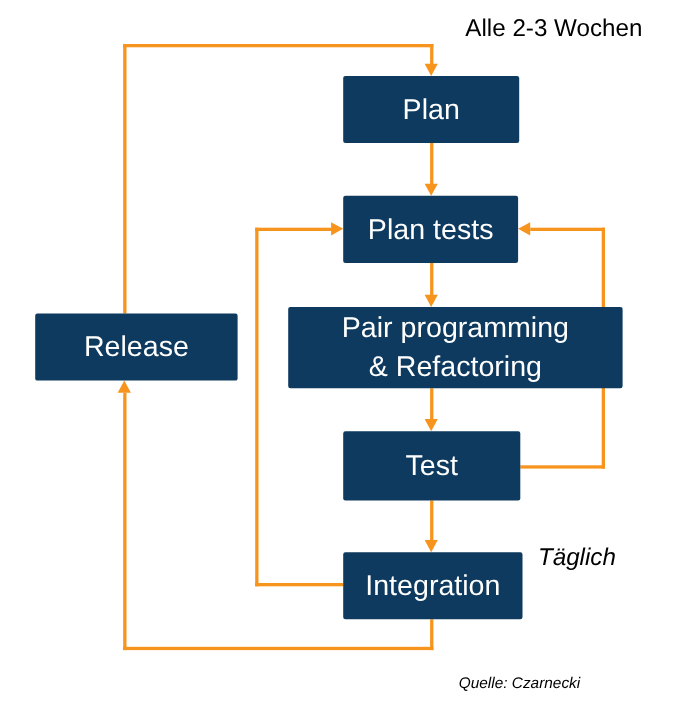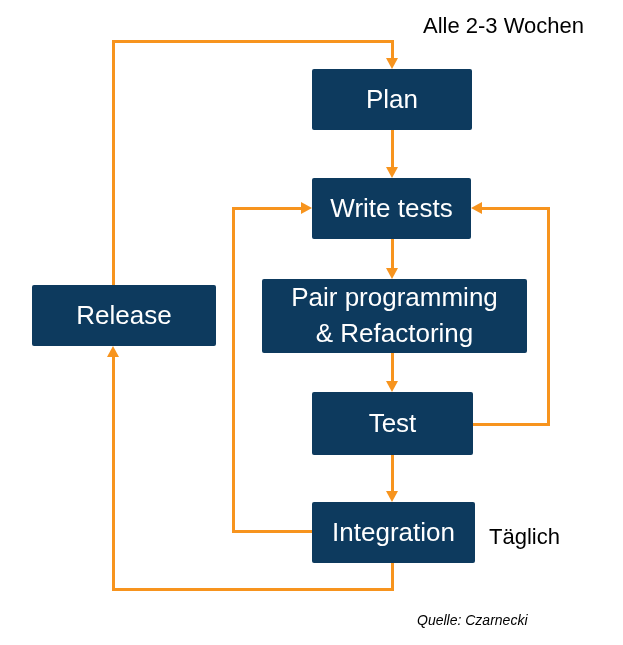"Write tests" div.node { text: Write -> Plan }
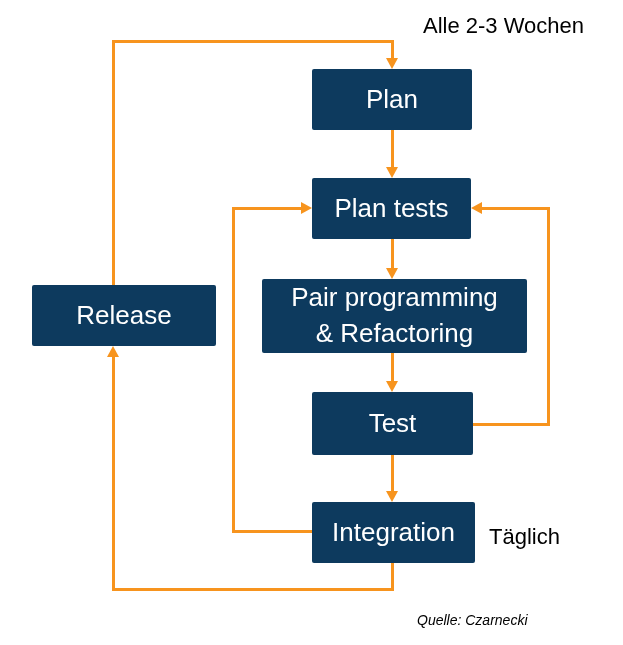"Pair programming" .n-pair { width: 265px -> 304px }
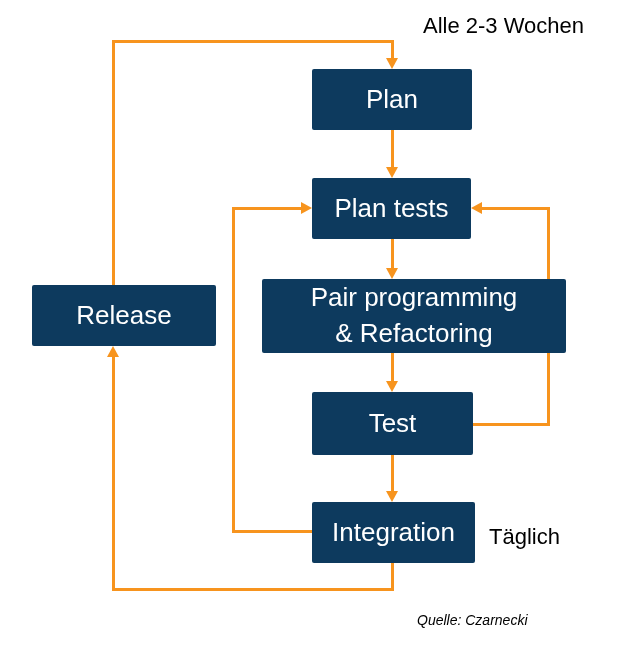"Täglich" .l-daily { font-style: none -> italic; top: 525px -> 495px }
